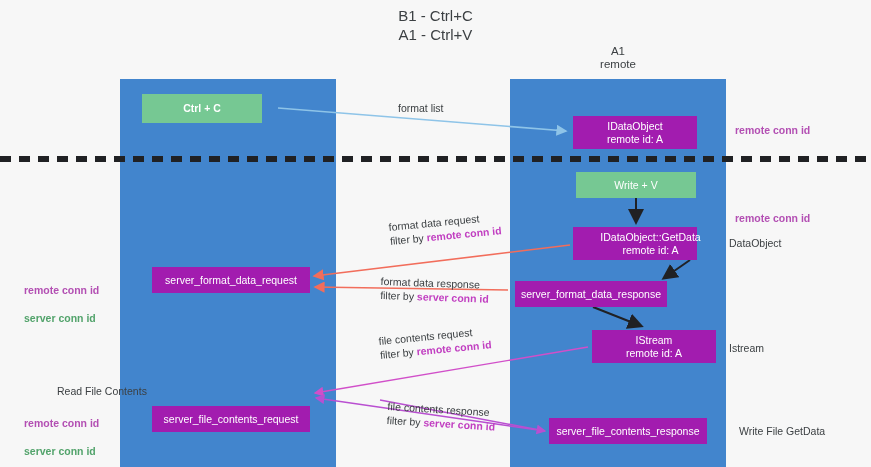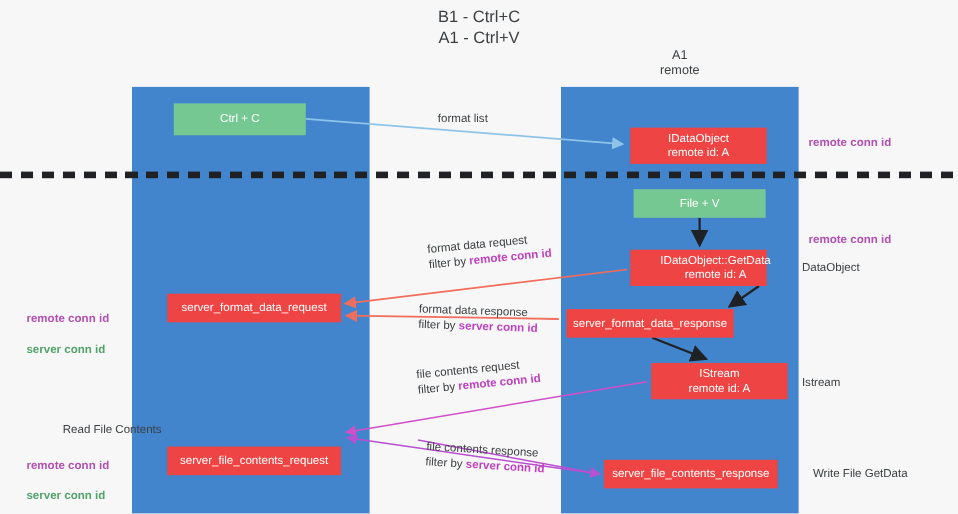"Ctrl + C" #node-ctrl-c { font-weight: none -> bold; left: 158px -> 142px }
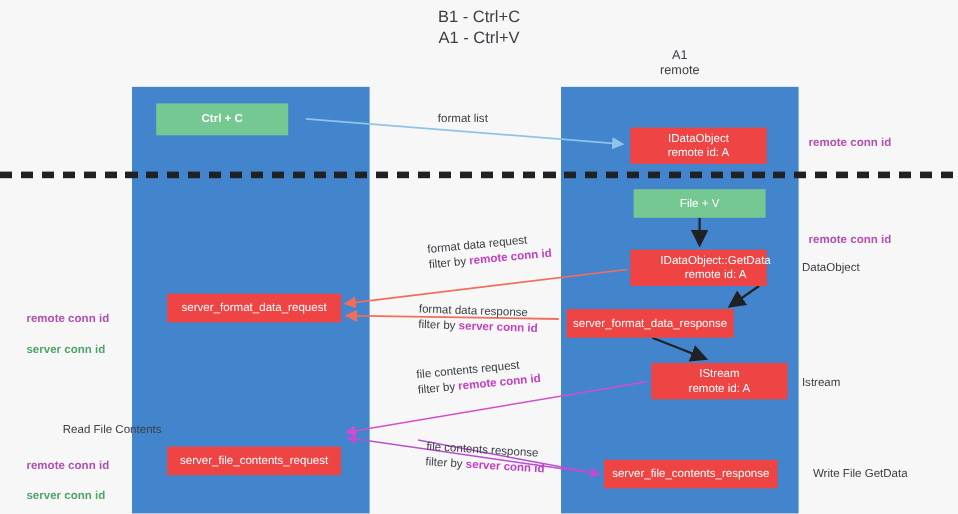"IDataObject" .node.orange { background: #ef4444 -> #a21caf }
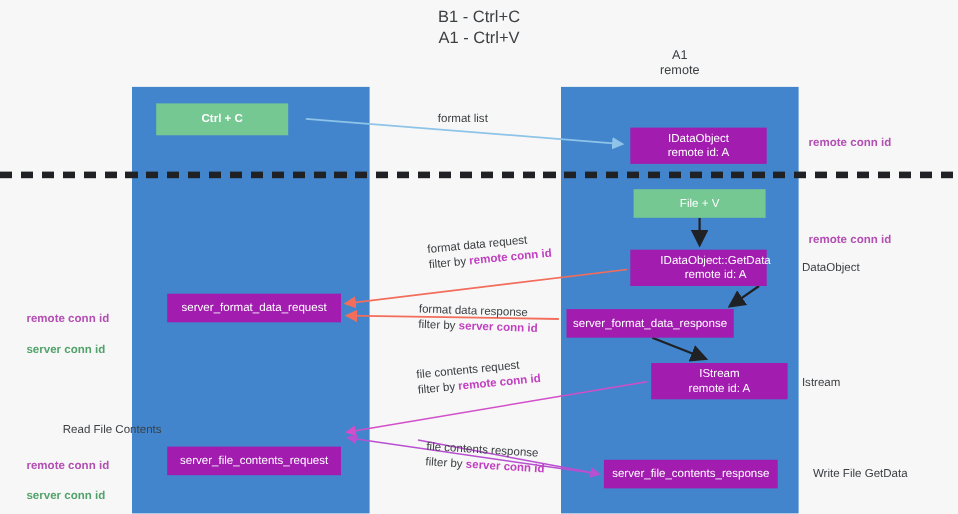"File + V" div.abs { text: File -> Write }
